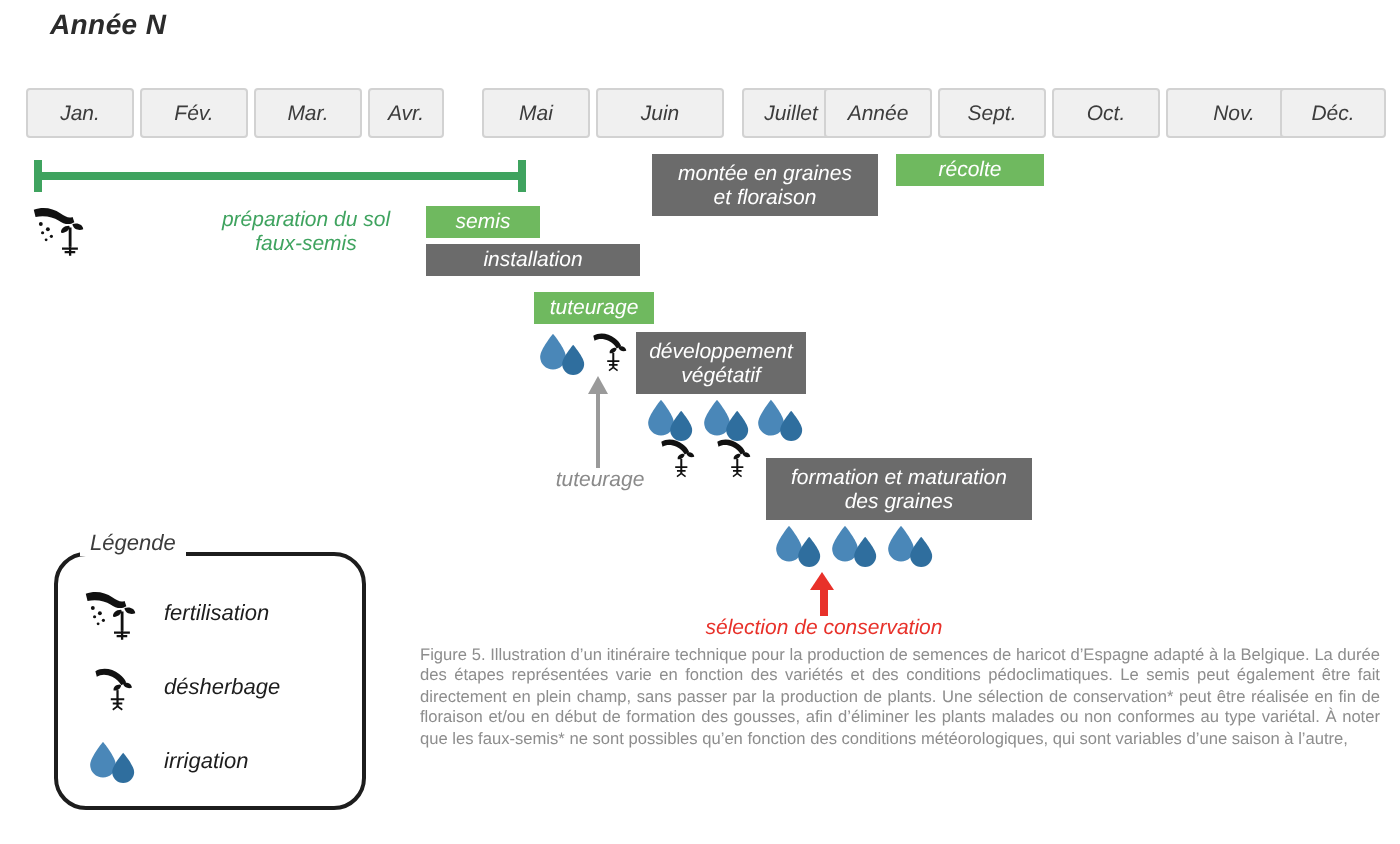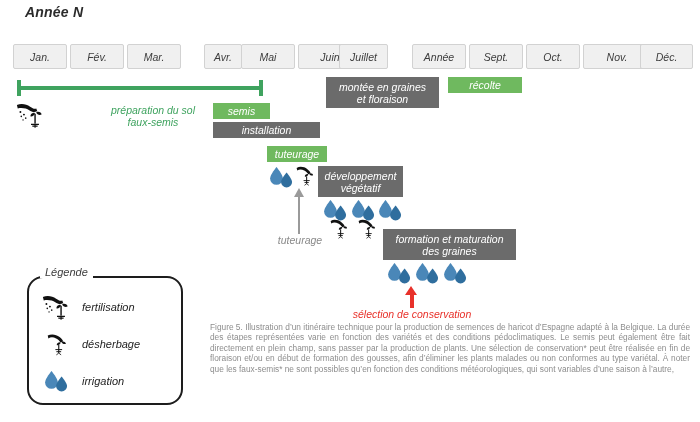"Avr." div.month-cell { margin-left: 20px -> none }
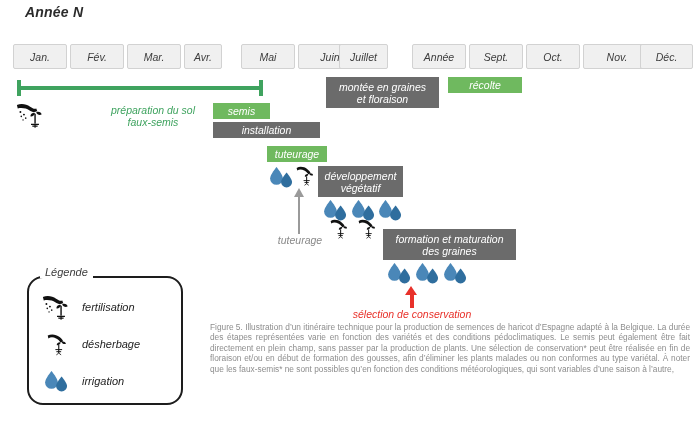"Juillet" div.month-cell { left: 326px -> 358px }
